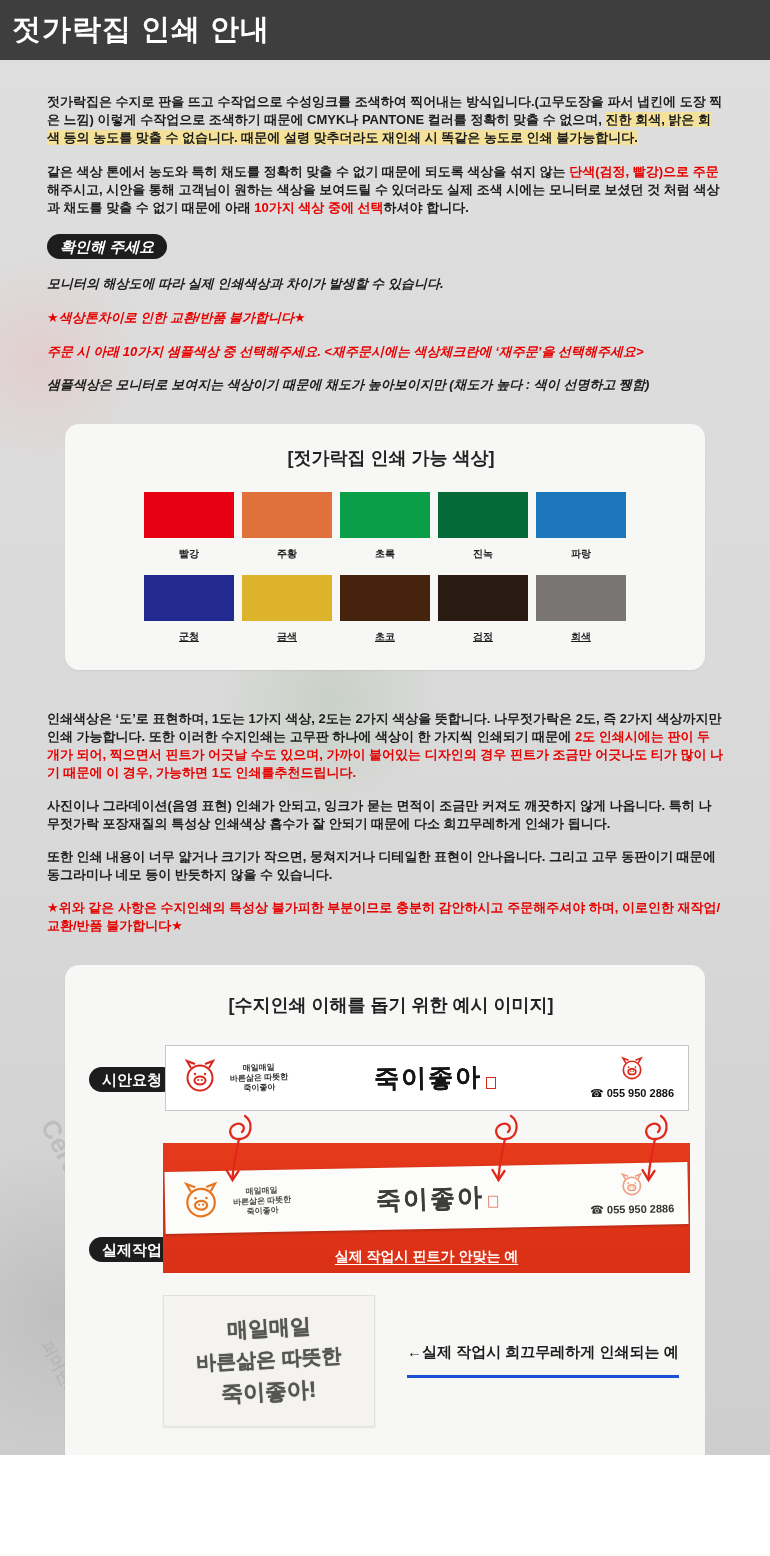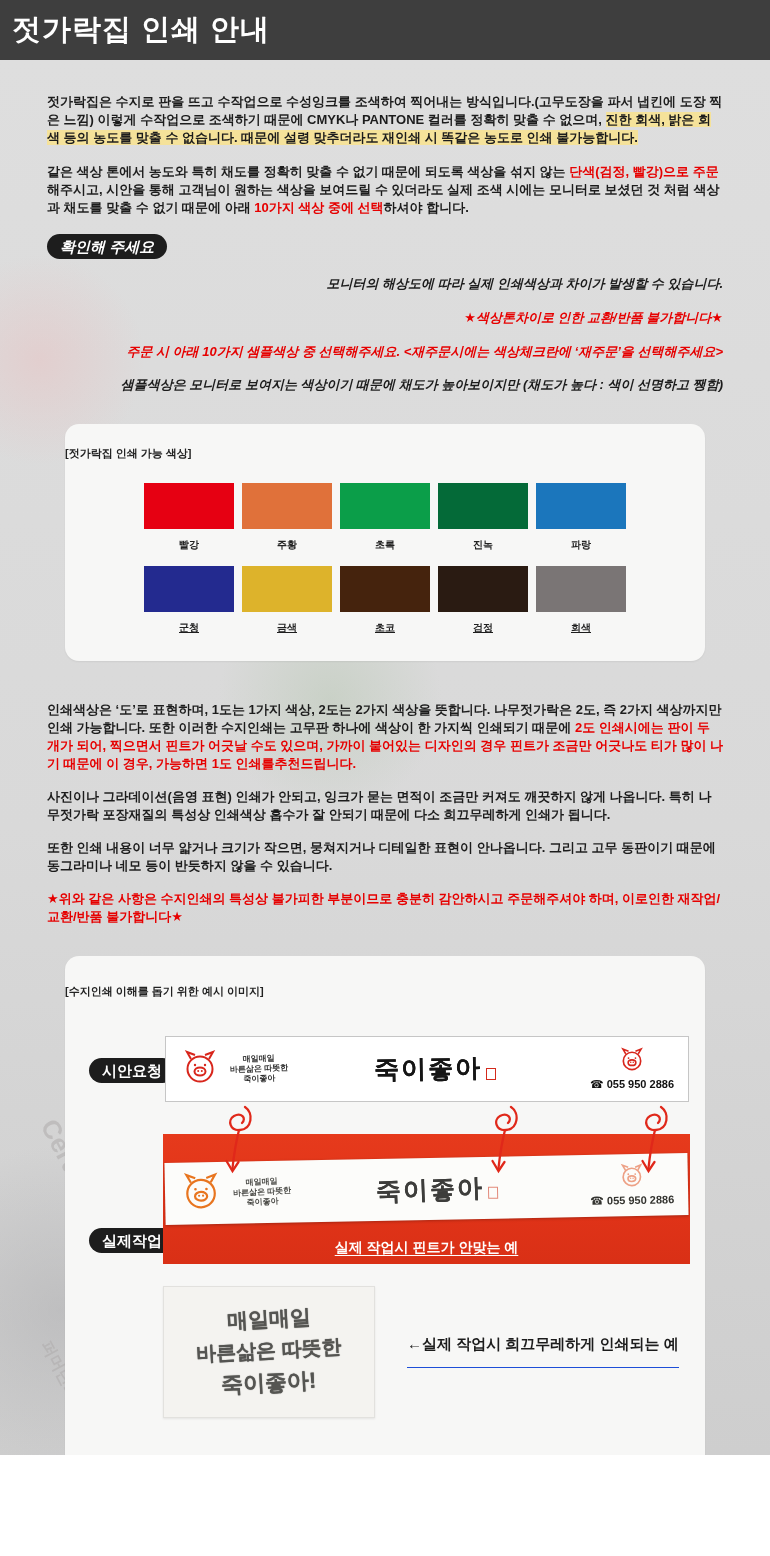"모니터의 해상도에 따라 실제 인쇄색상과" .notice-lines > div { text-align: right -> none }
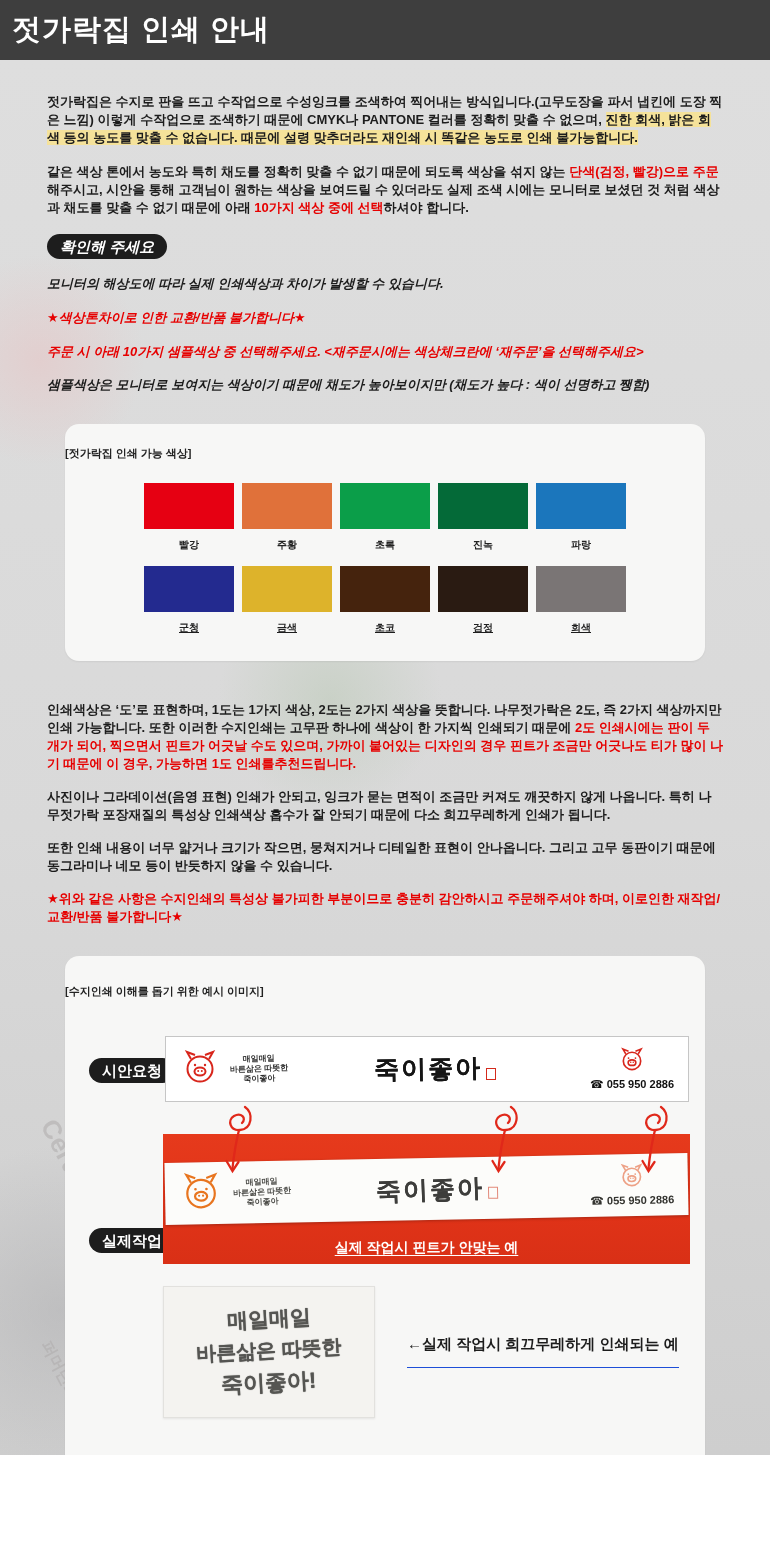"[젓가락집 인쇄 가능 색상]" .card-title { font-size: 11px -> 18px; margin-left: none -> 12px; text-align: left -> center }
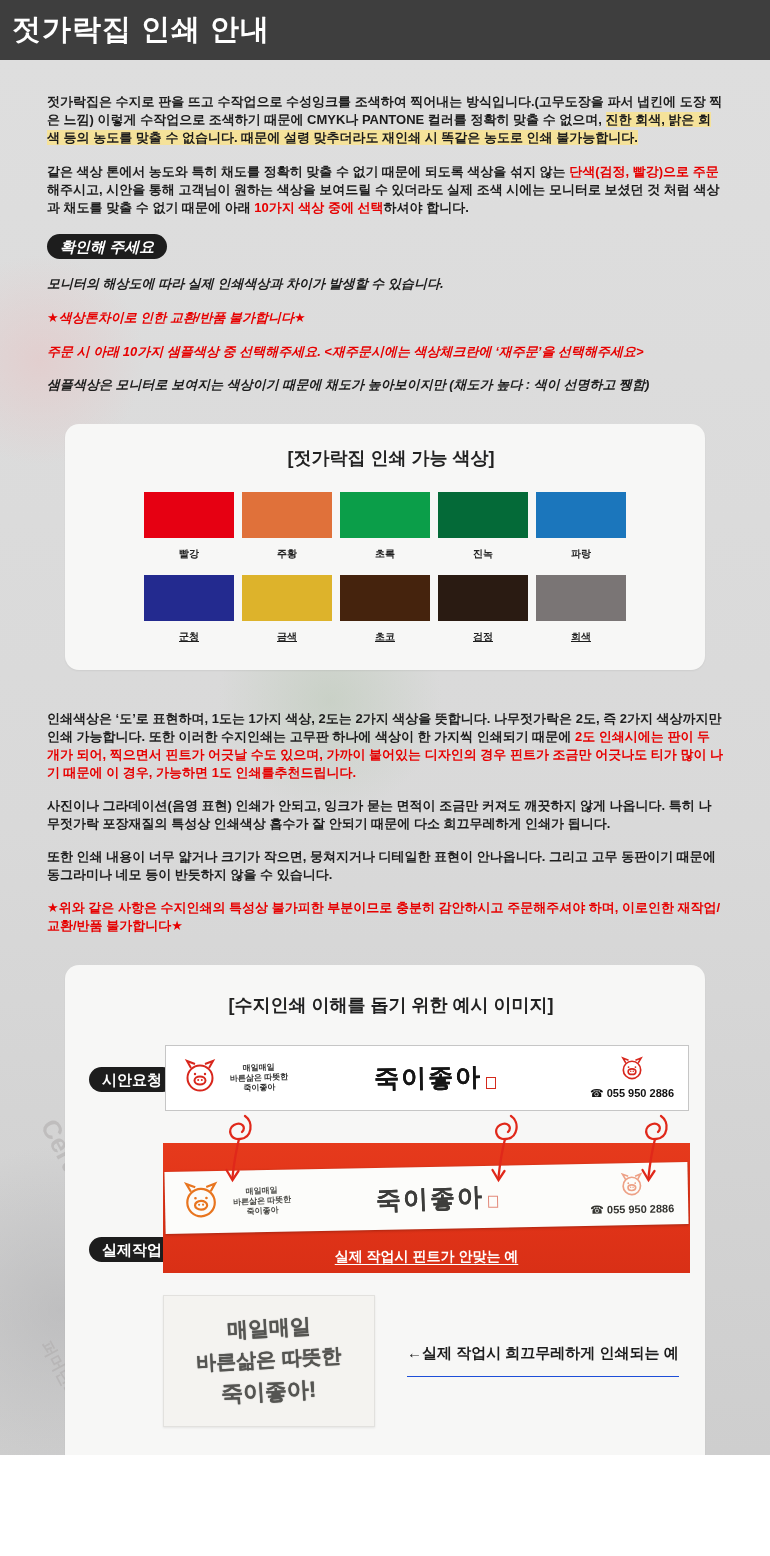"←실제 작업시 희끄무레하게 인쇄되는 예" .faint-caption { border-bottom: 1px solid #1d4ed8 -> 3px solid #1d4ed8 }
